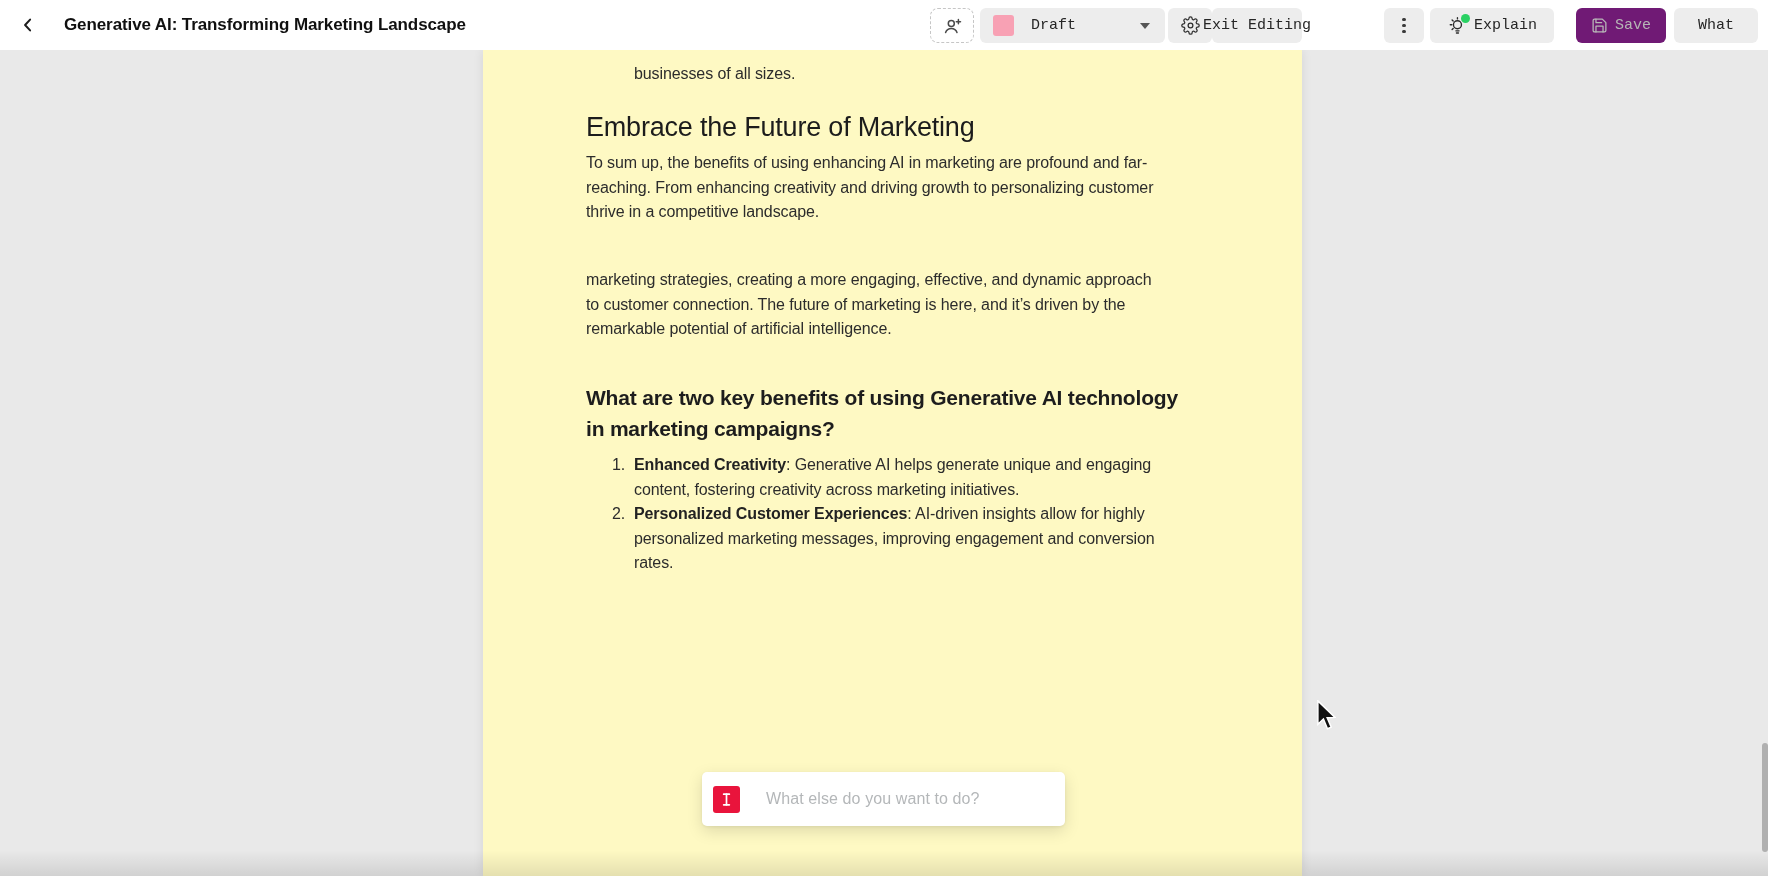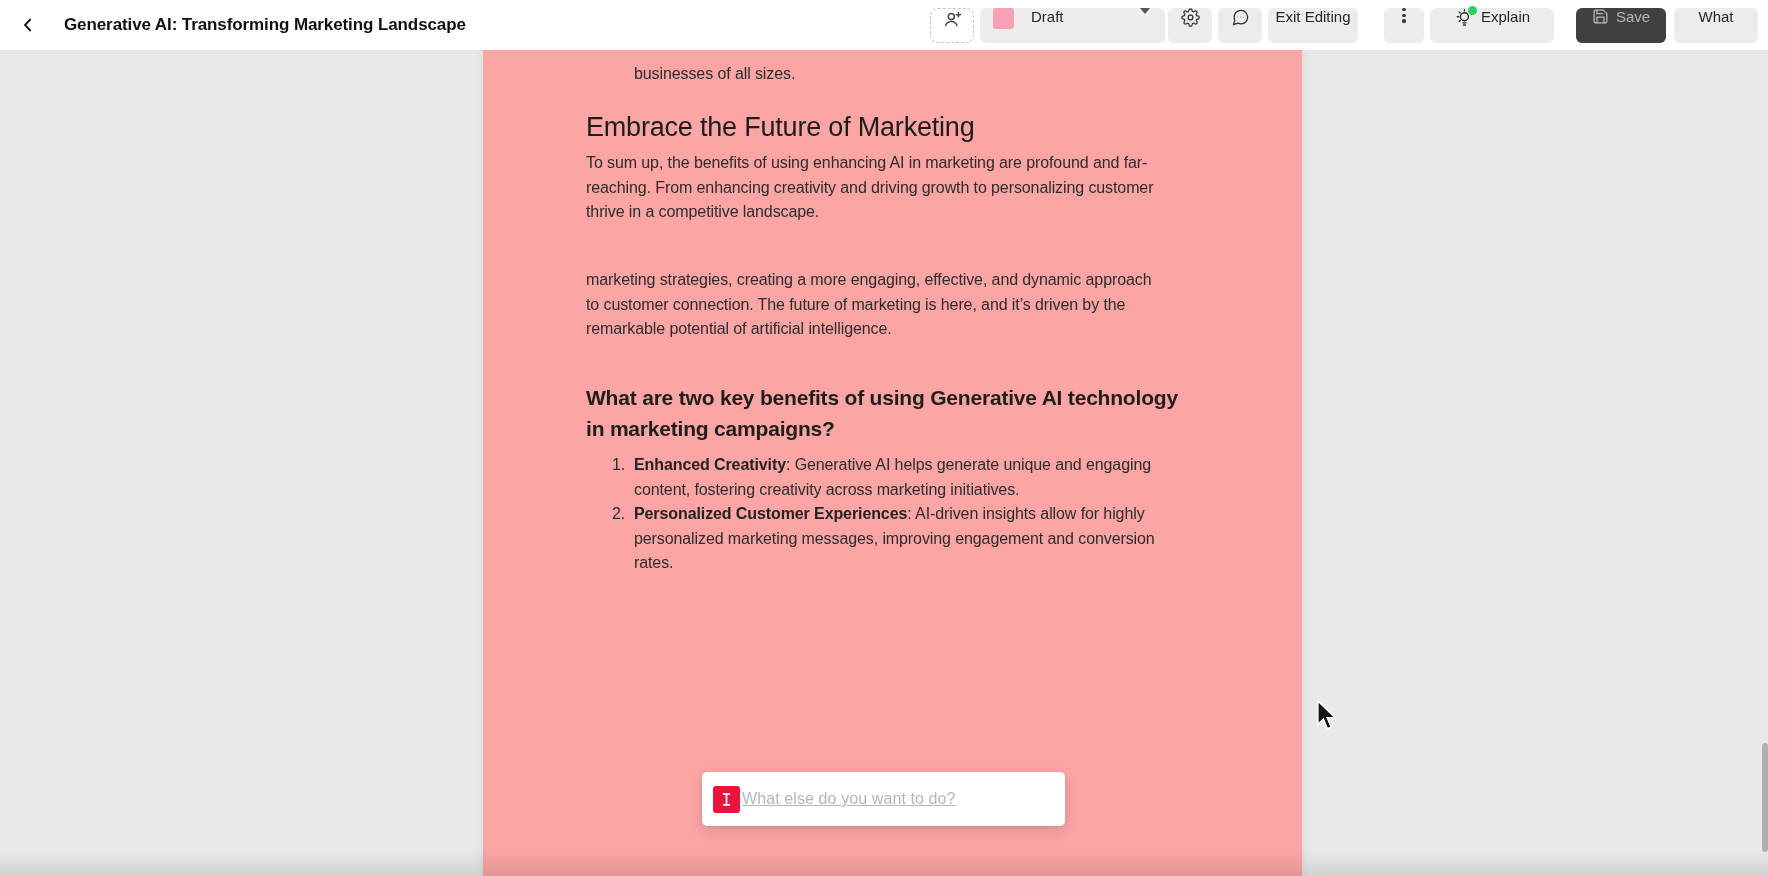"Draft" .tb-btn { align-items: none -> center; font-family: Liberation Sans, sans-serif -> Liberation Mono, monospace }
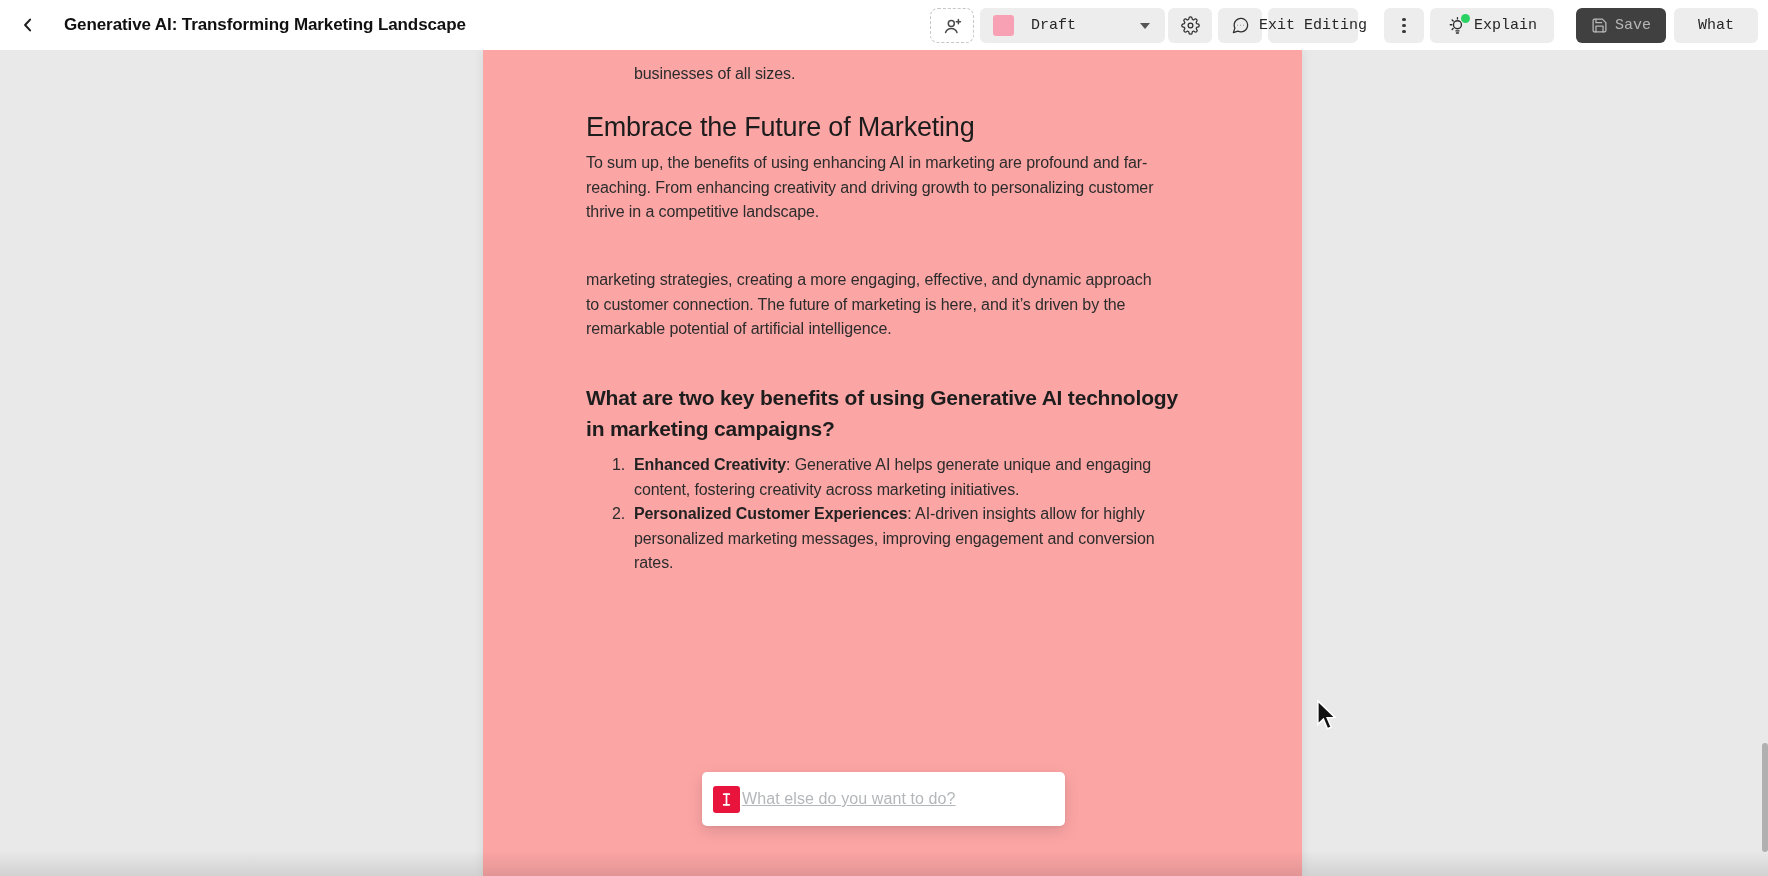"Exit Editing" .btn-exit { left: 1268px -> 1212px }
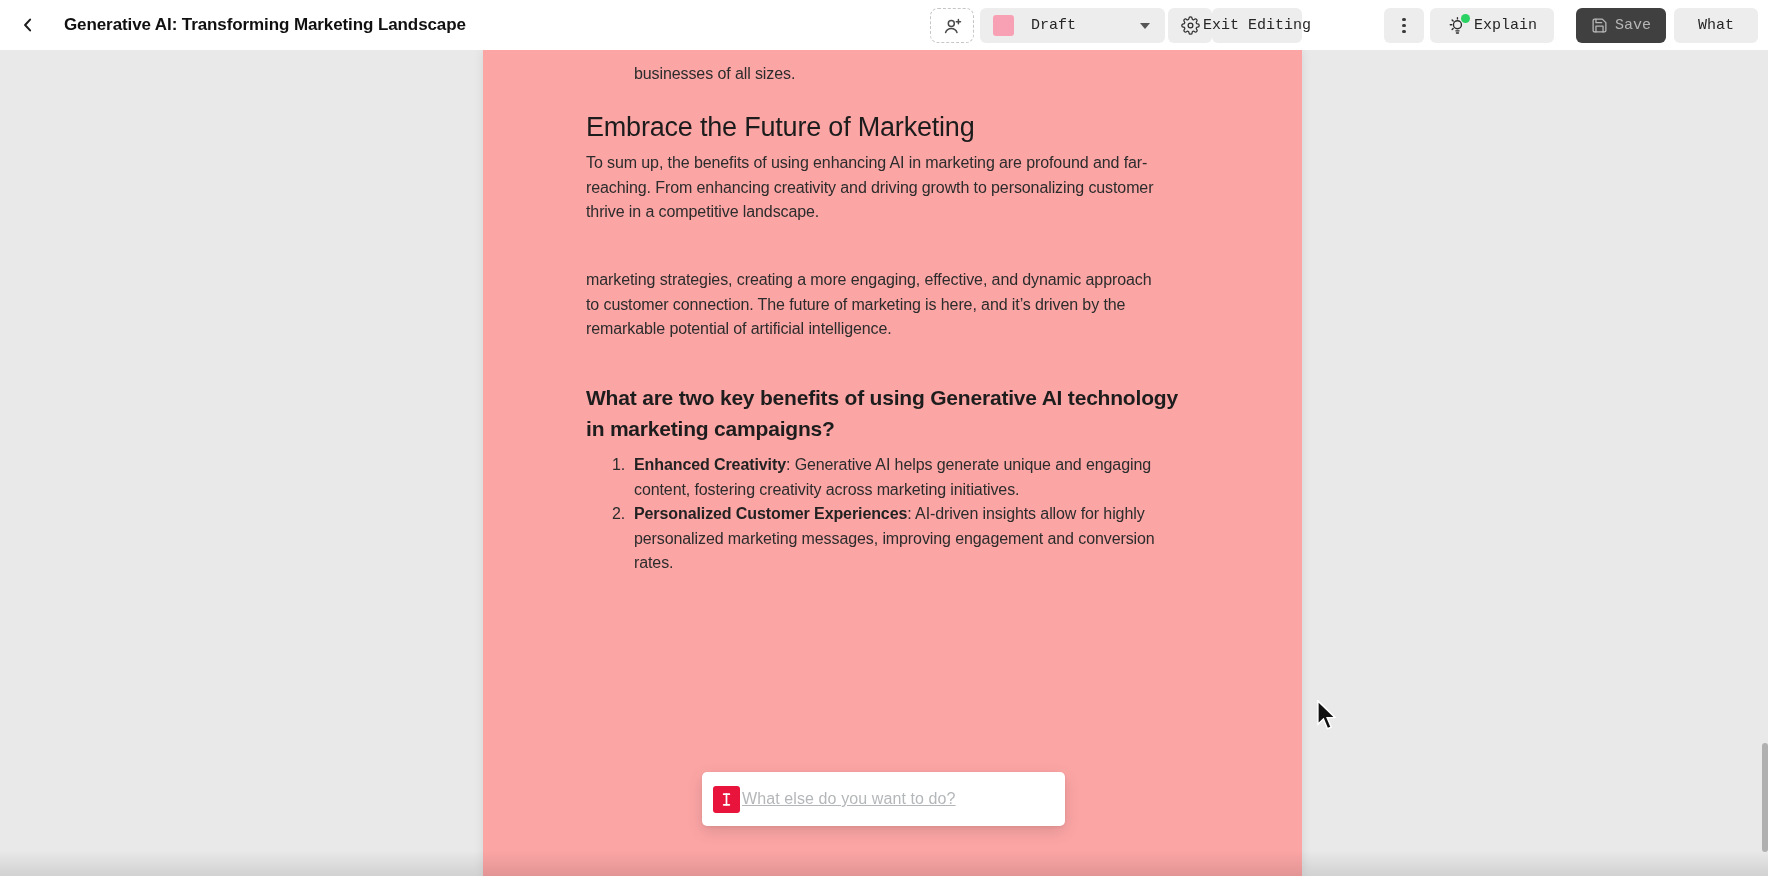"Save" .btn-save { background: #404040 -> #701a75 }
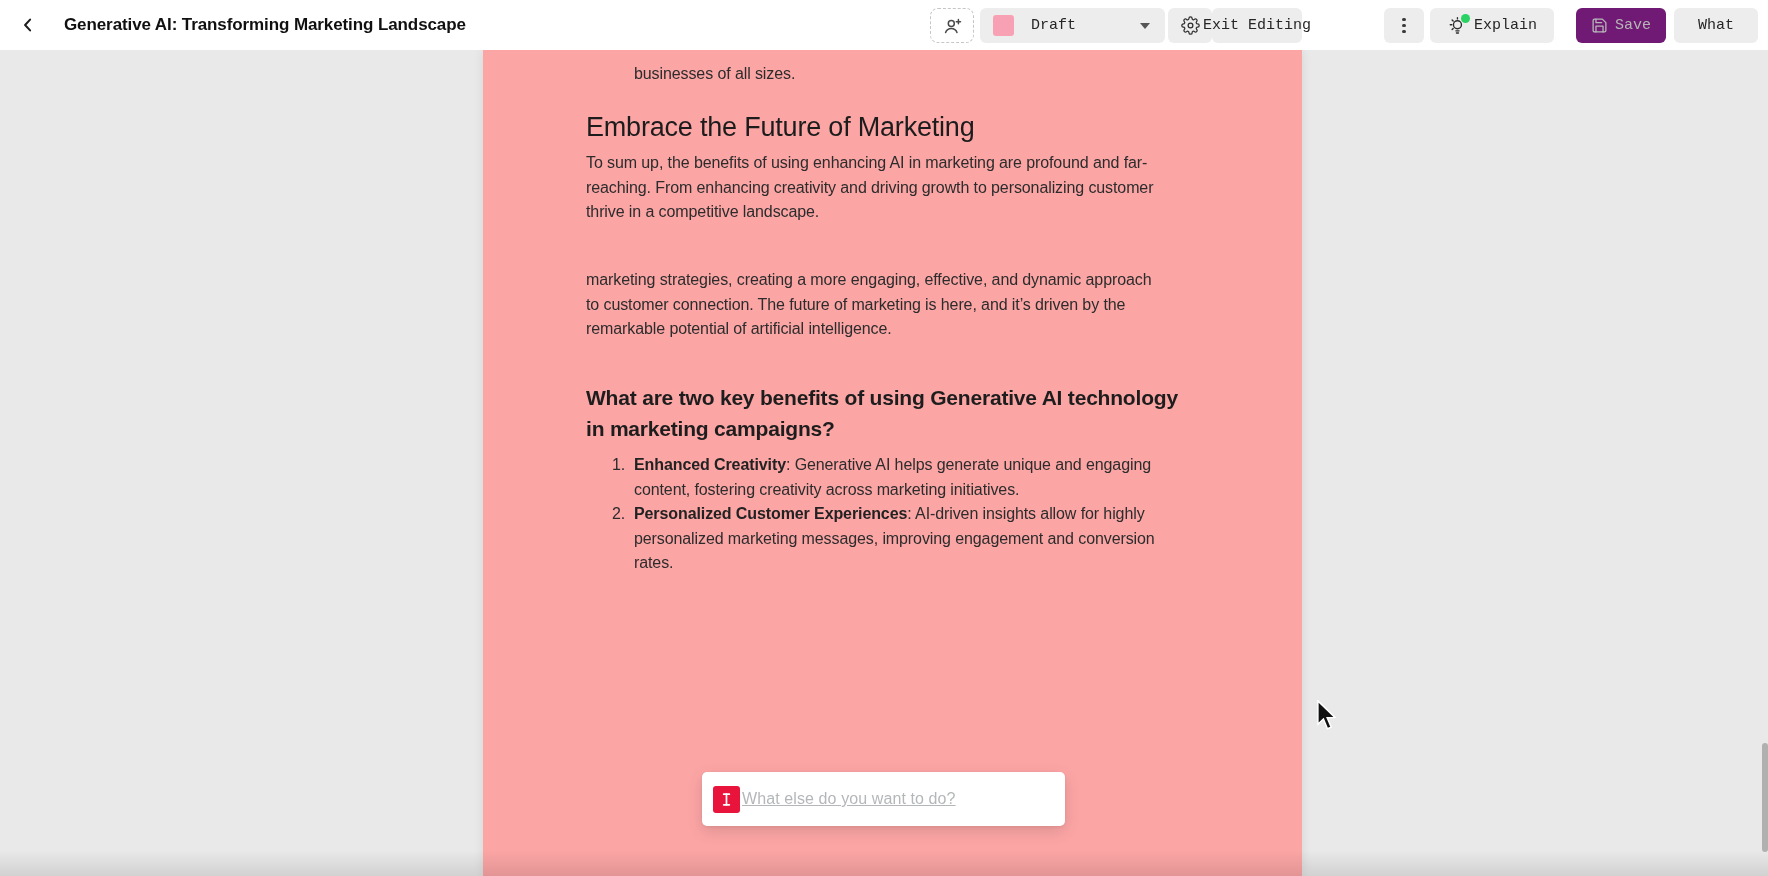"businesses of all sizes." .page { background: #fca5a5 -> #fef9c3 }
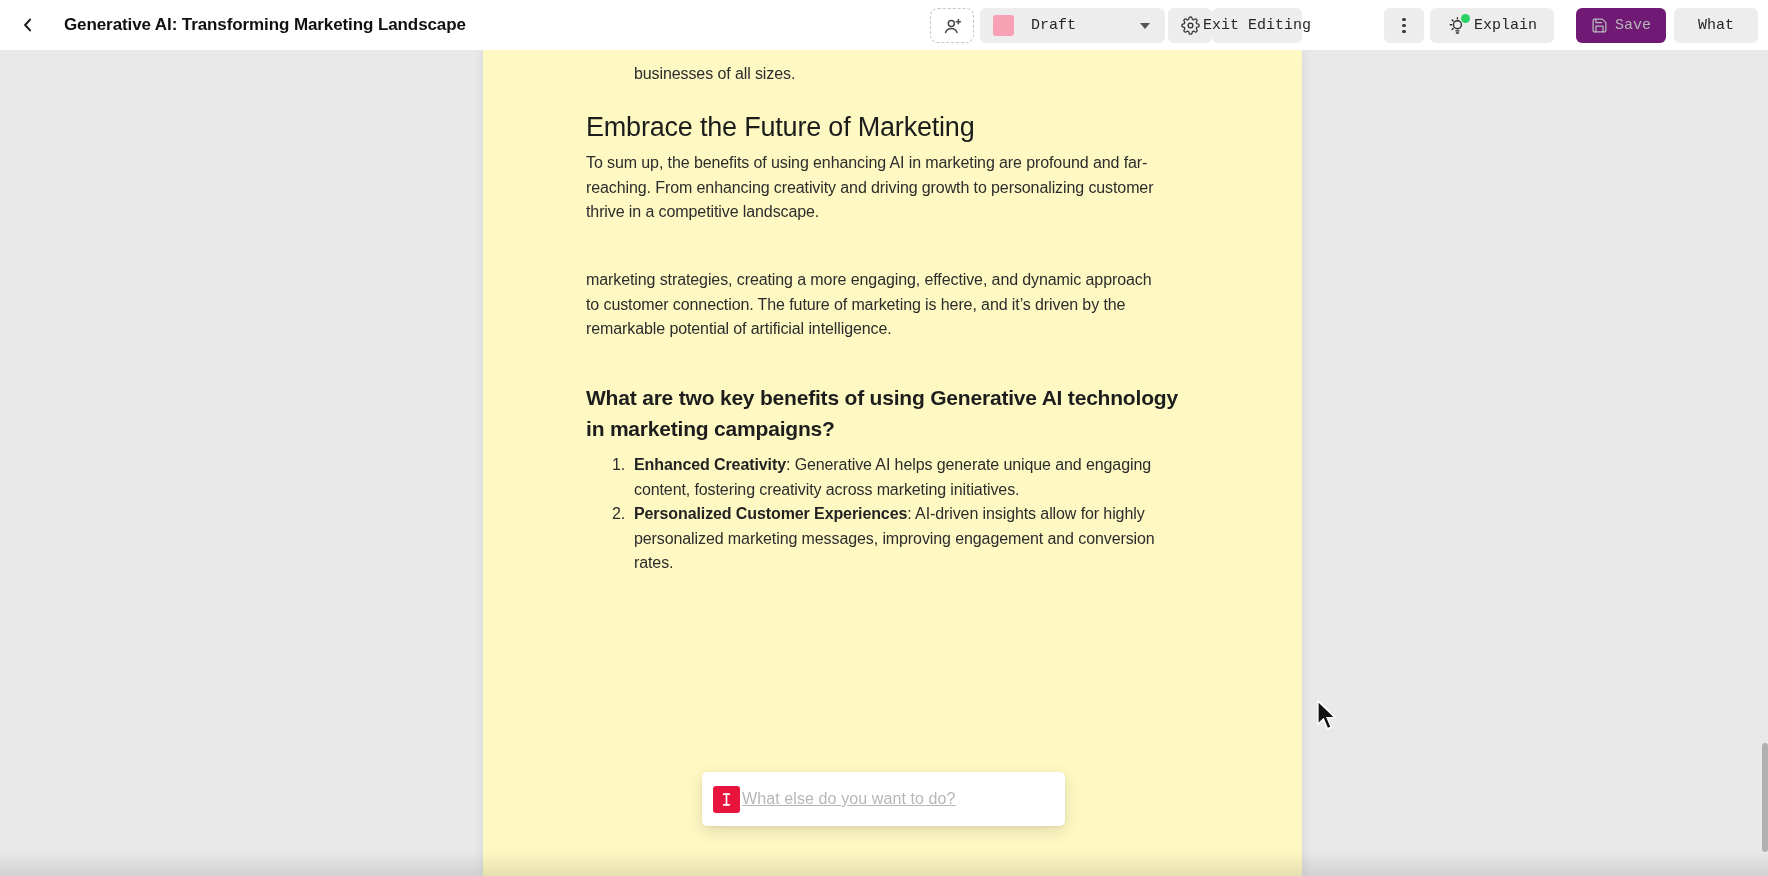"What else do you want" .prompt-placeholder { margin-left: 2px -> 26px; text-decoration: underline -> none }
